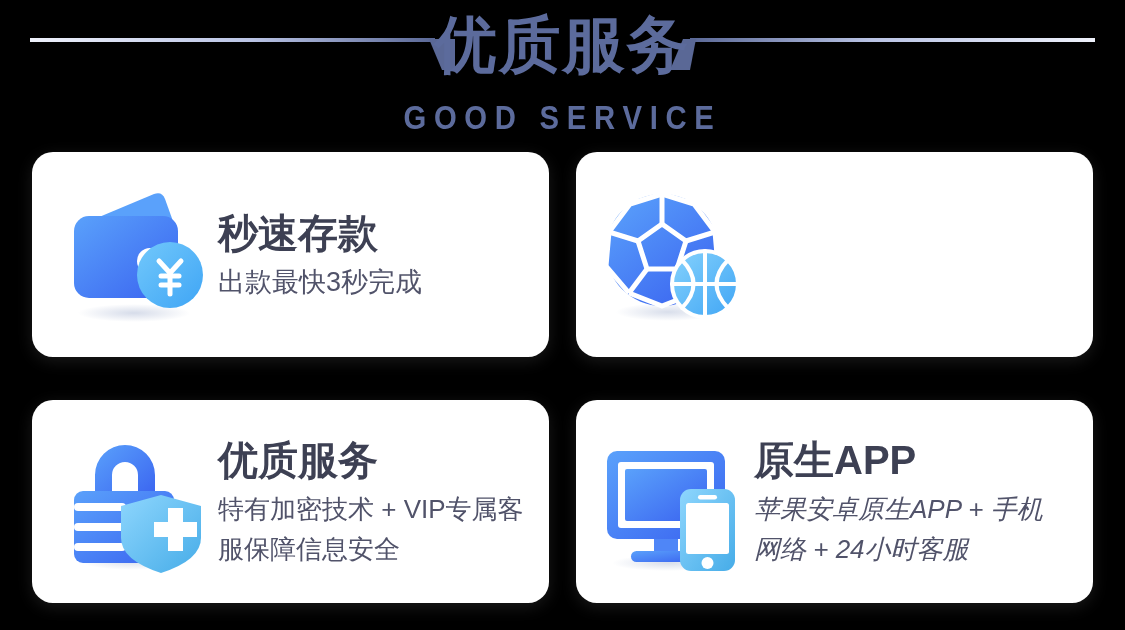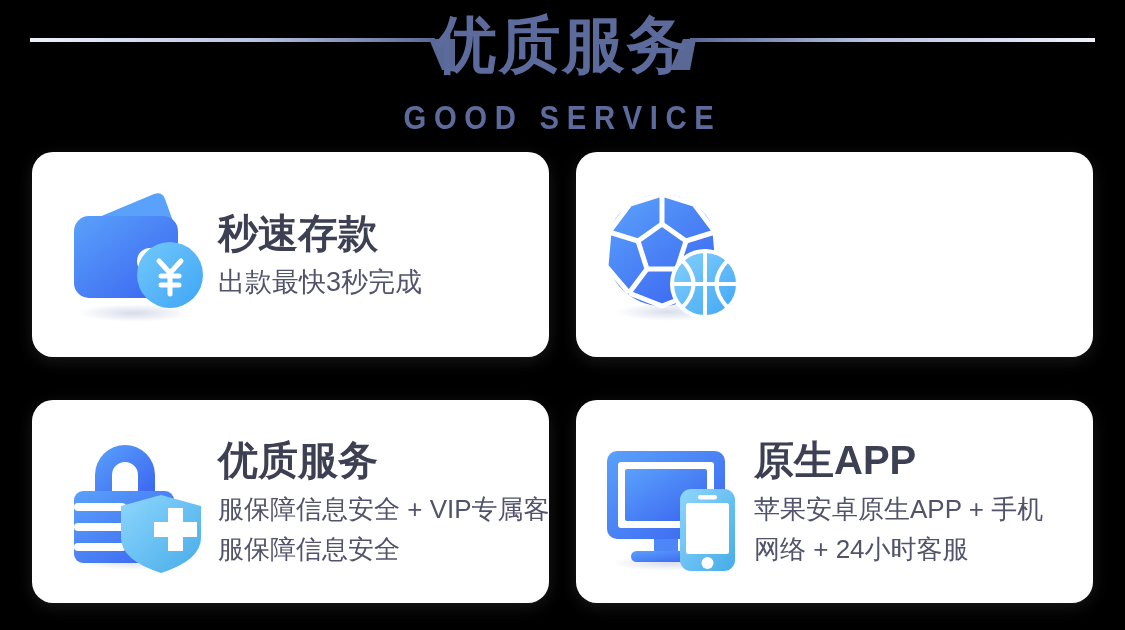"服保障信息安全 + VIP专属客" span.line { text: 服保障信息安全 -> 特有加密技术 }
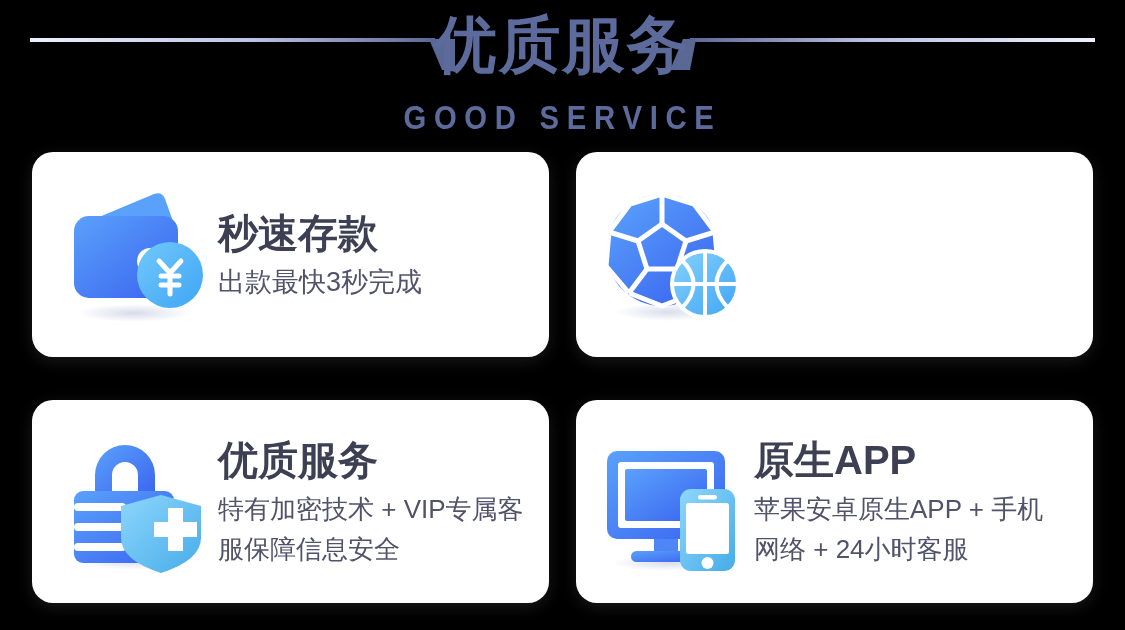"苹果安卓原生APP + 手机" .card.c4 .card-desc { font-style: none -> italic }
